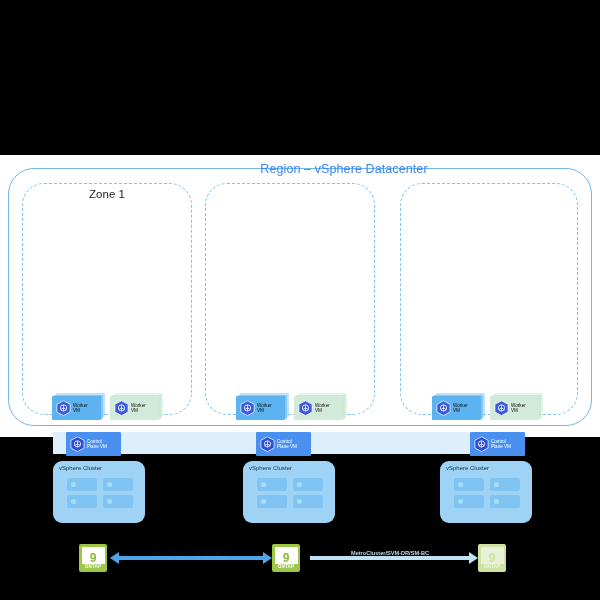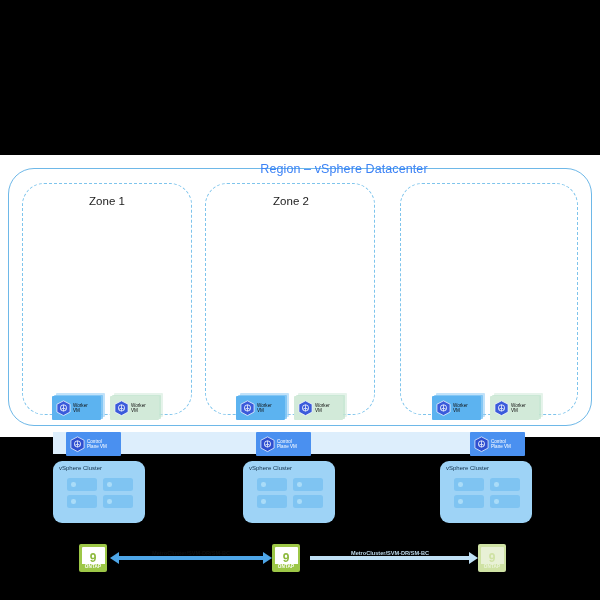"Zone 1" .zone-title { margin-top: 7px -> none }
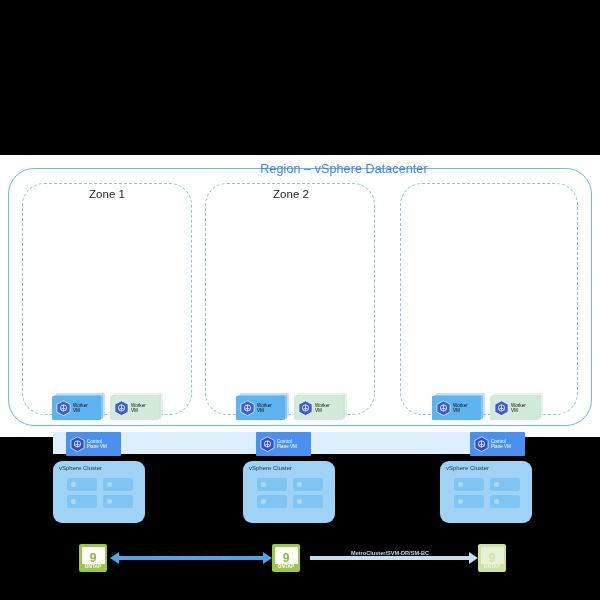"Zone 2" div.zone-title { html: <div>Zone 2</div> -> none }
